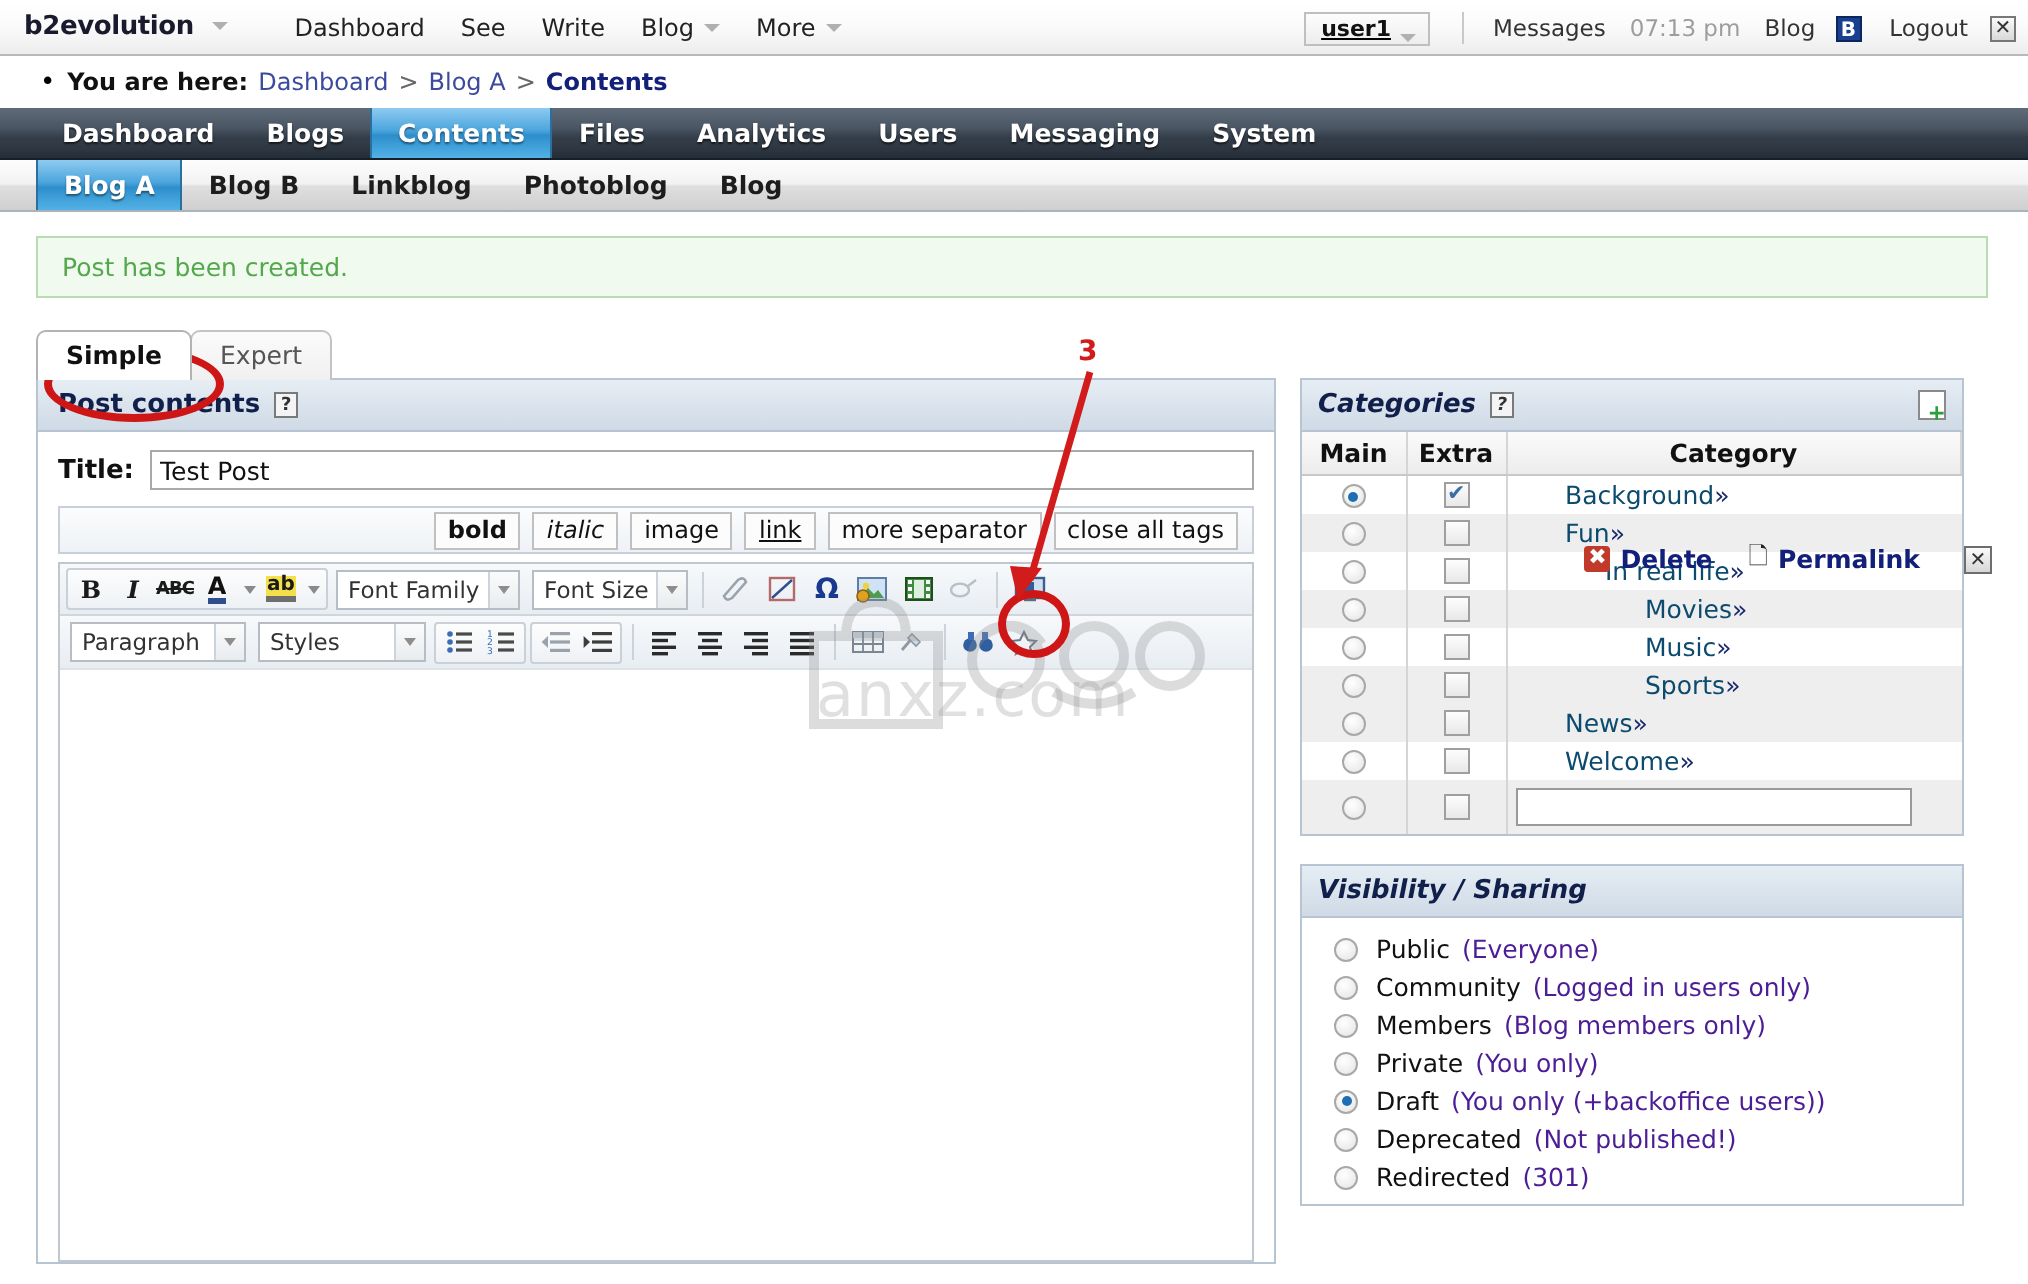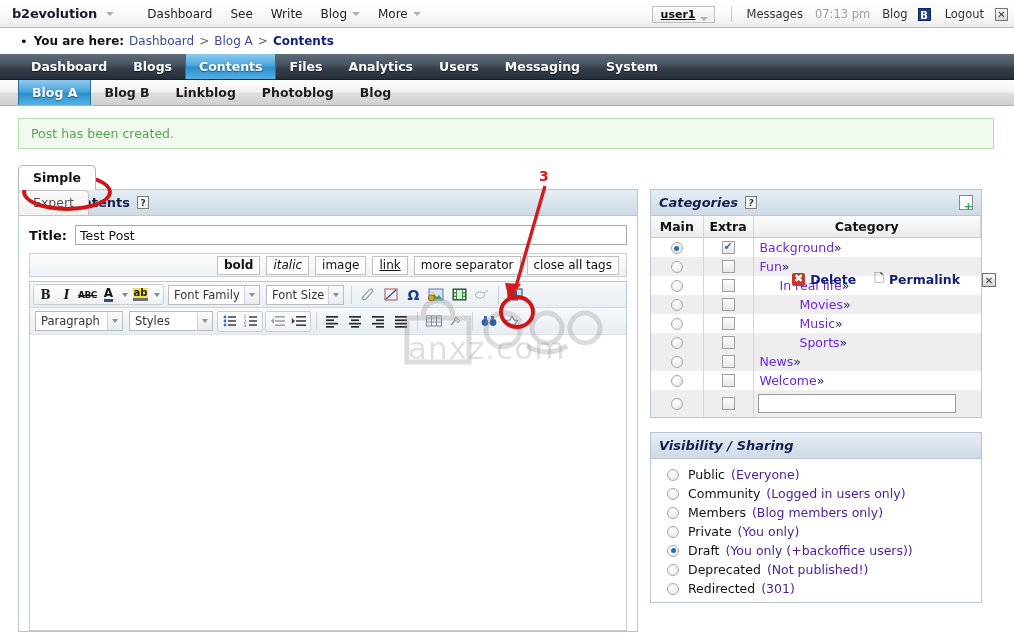"Simple" .tabrow { align-items: flex-start -> center; flex-direction: column -> none }
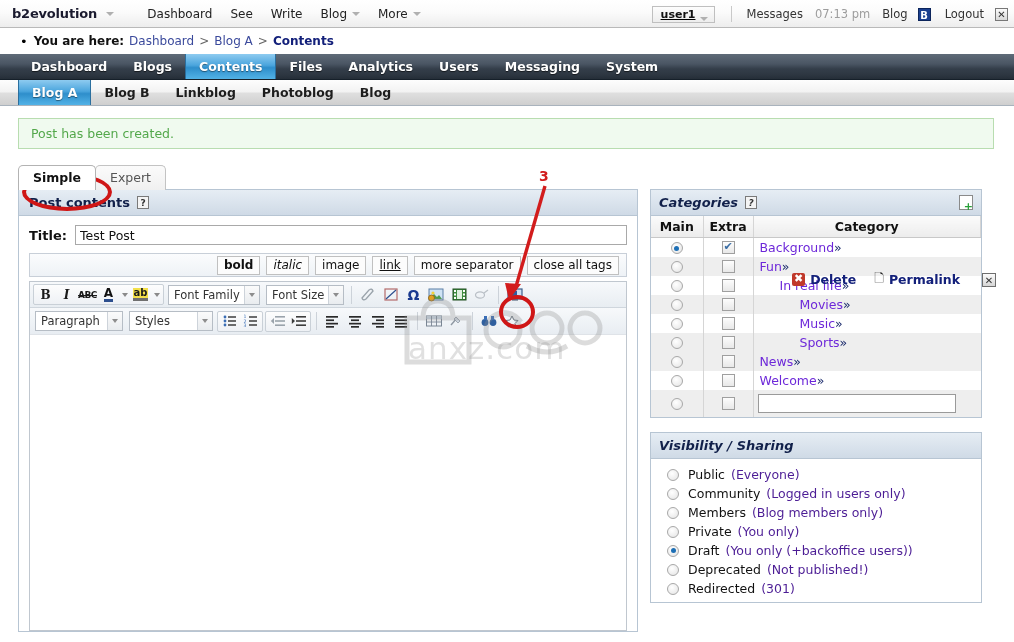"Background" .catname { color: #6d28d9 -> #0c4a6e; margin-left: none -> 23px }
